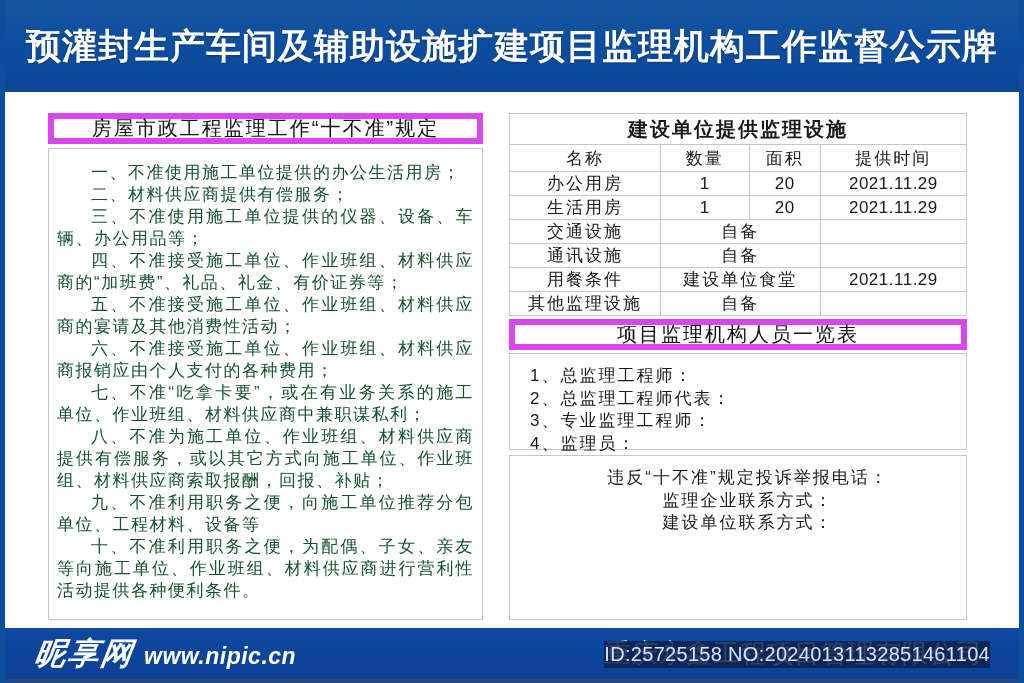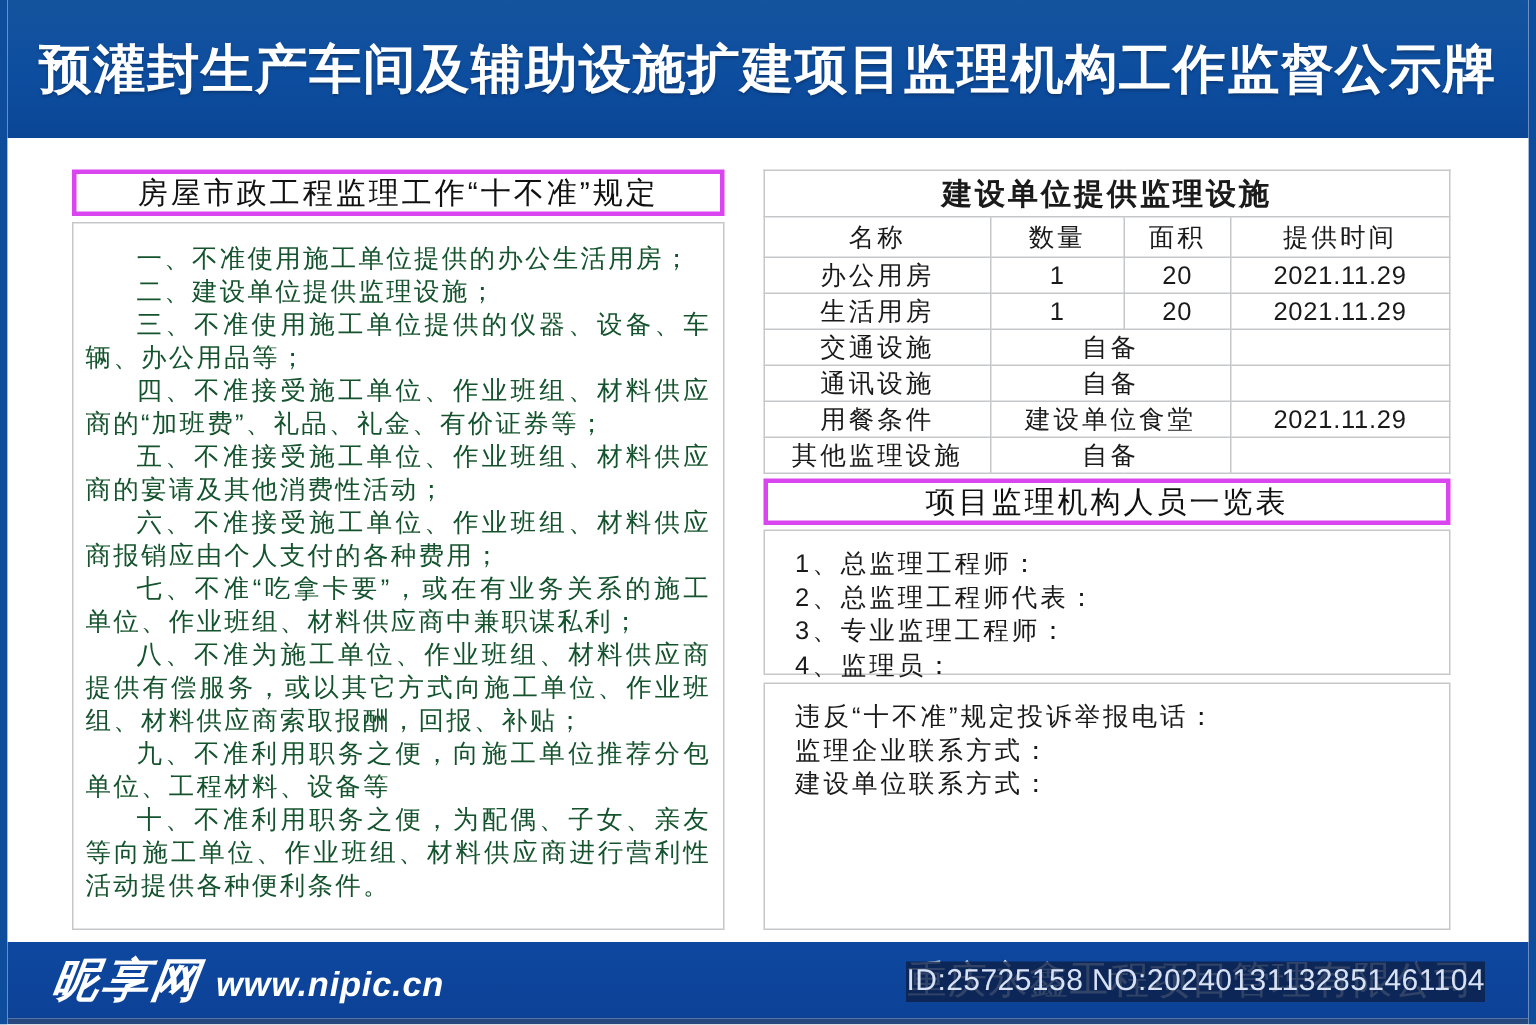"房屋市政工程监理工作“十不准”规定" .title-box { border: 3px solid #d946ef -> 6px solid #d946ef }
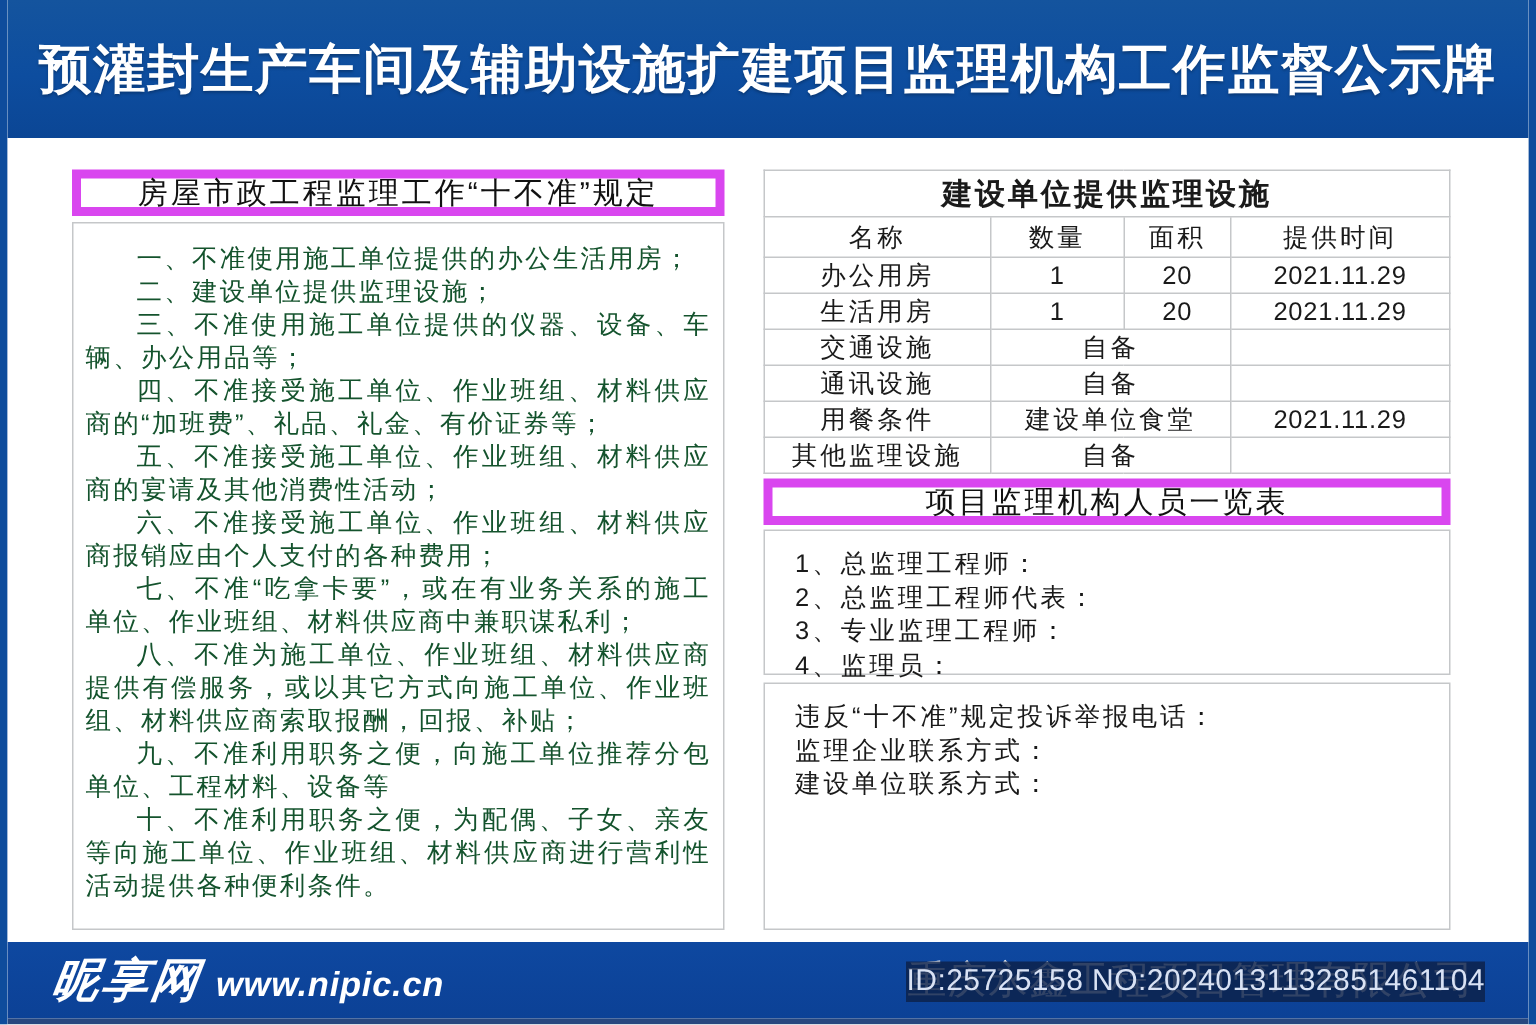"二、建设单位提供监理设施；" p { text: 建设单位提供监理设施 -> 材料供应商提供有偿服务 }
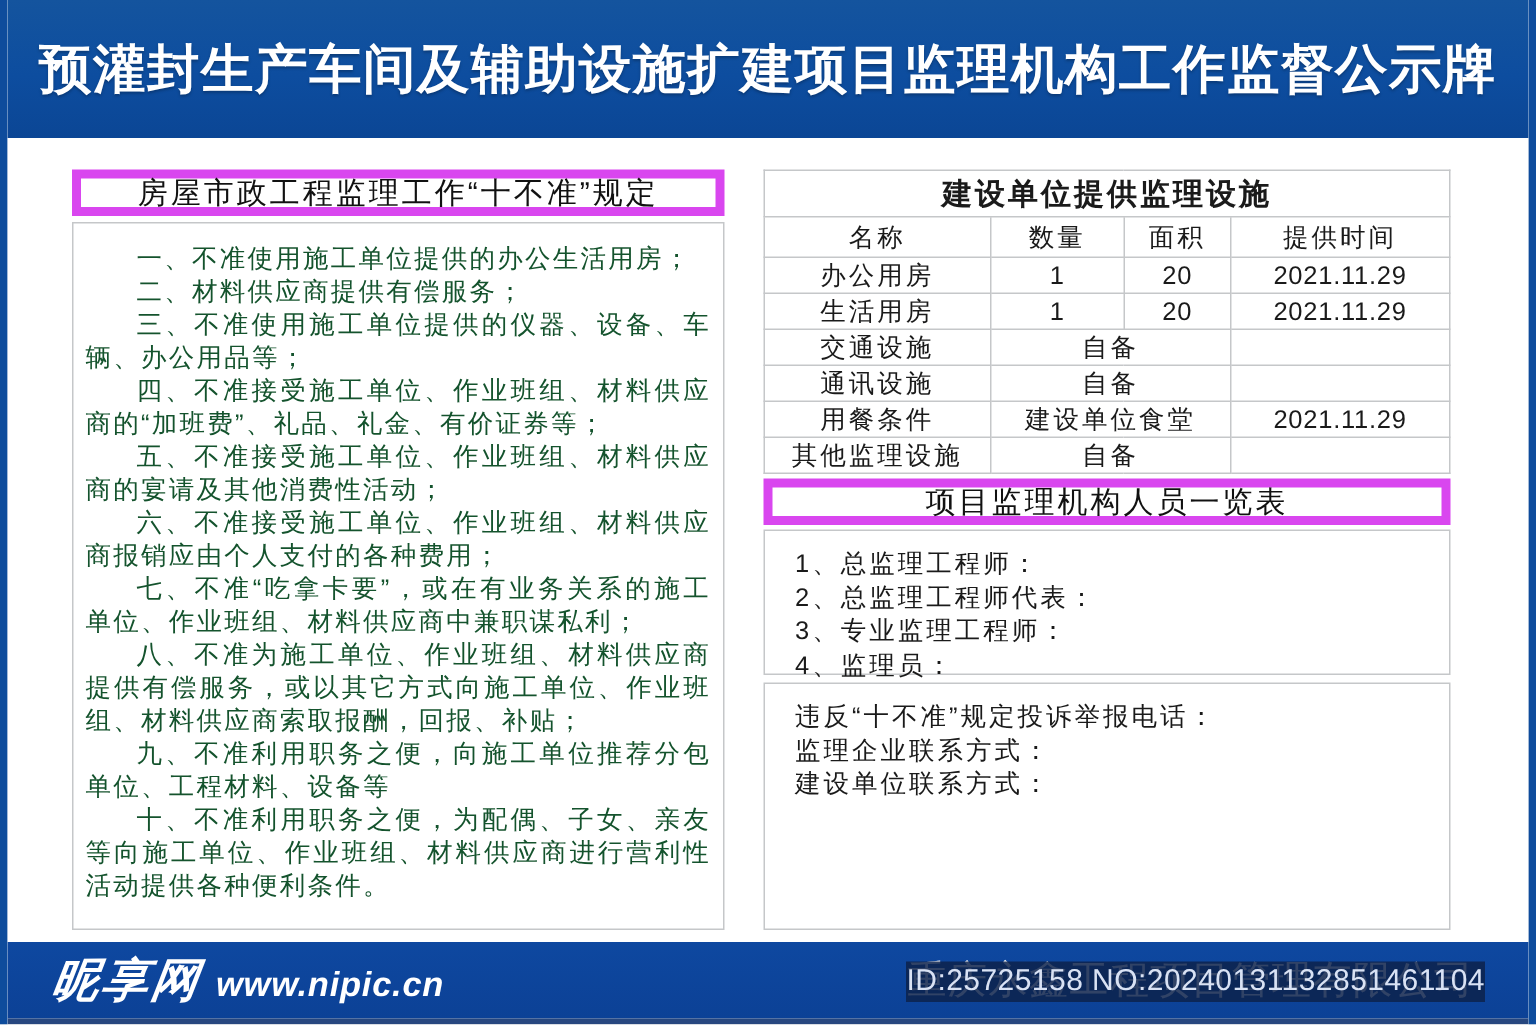"违反“十不准”规定投诉举报电话：" .contact-box { text-align: none -> center }
